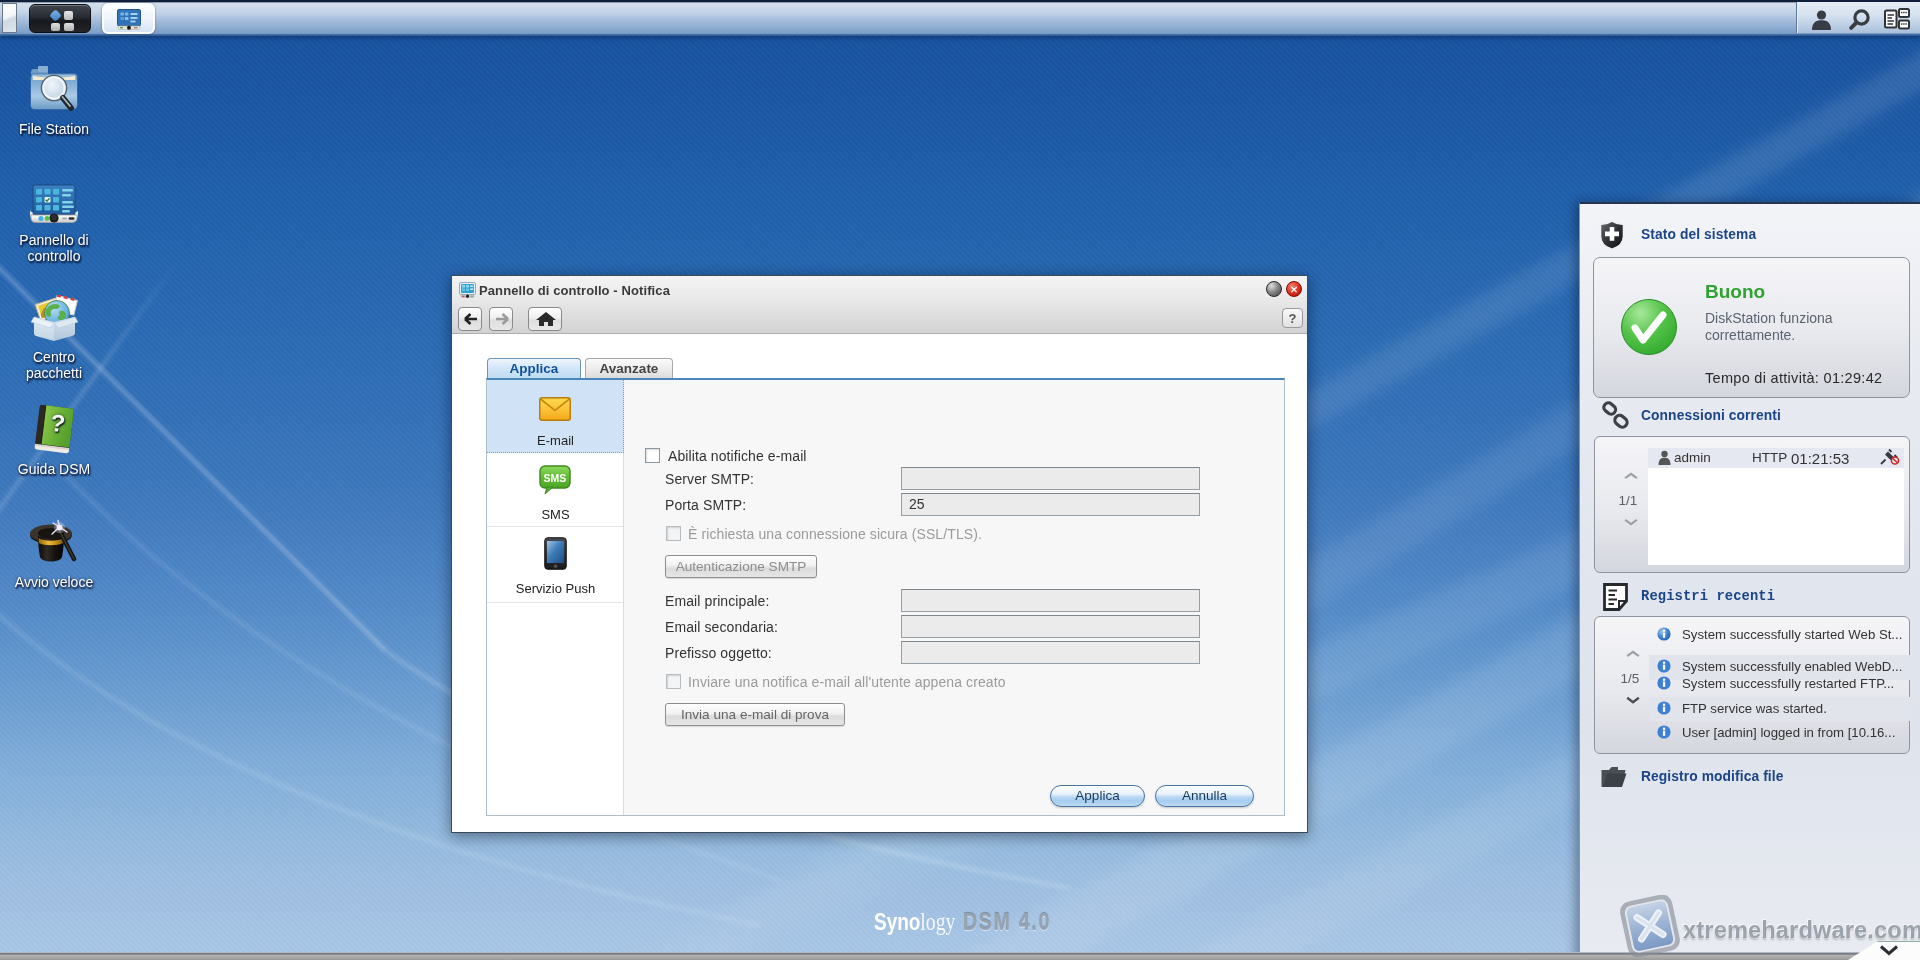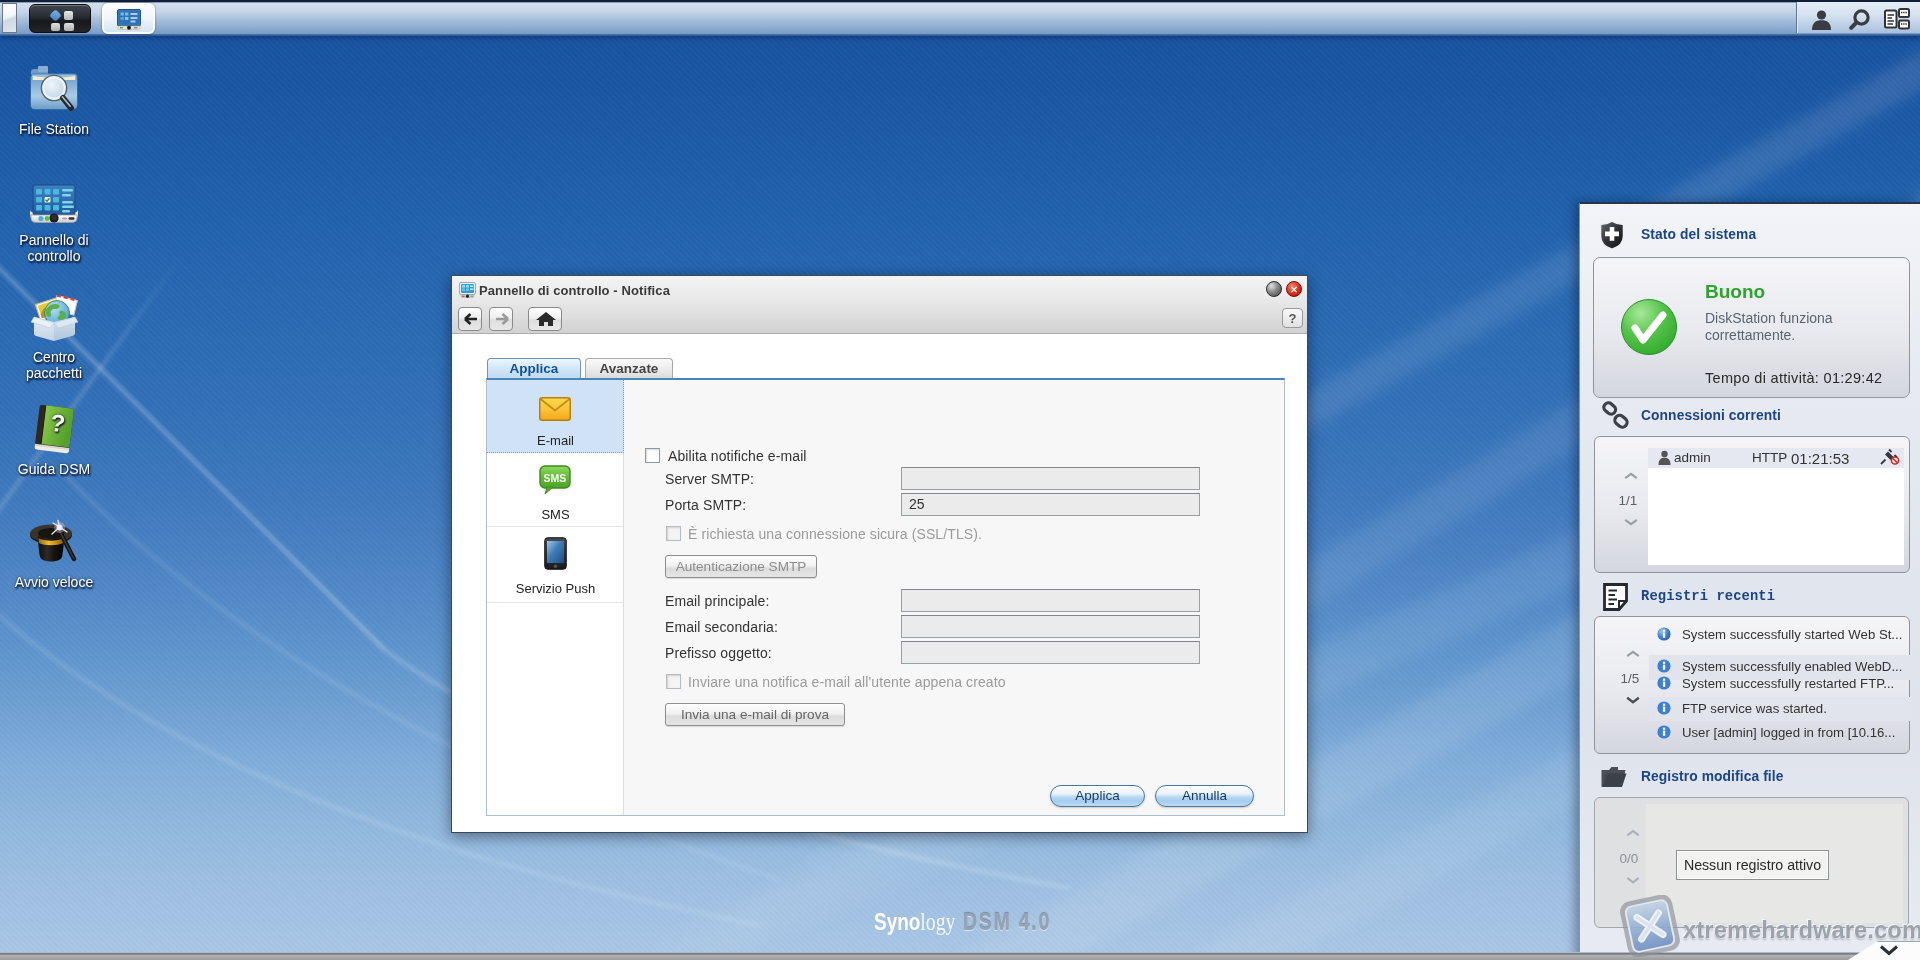"0/0" div.pbox { html: <div> <div></div> <svg> <path></path> </svg> <div>0/0</div> <svg> <path></path> </svg> <div>Nessun registro attivo</div> </div> -> none }
